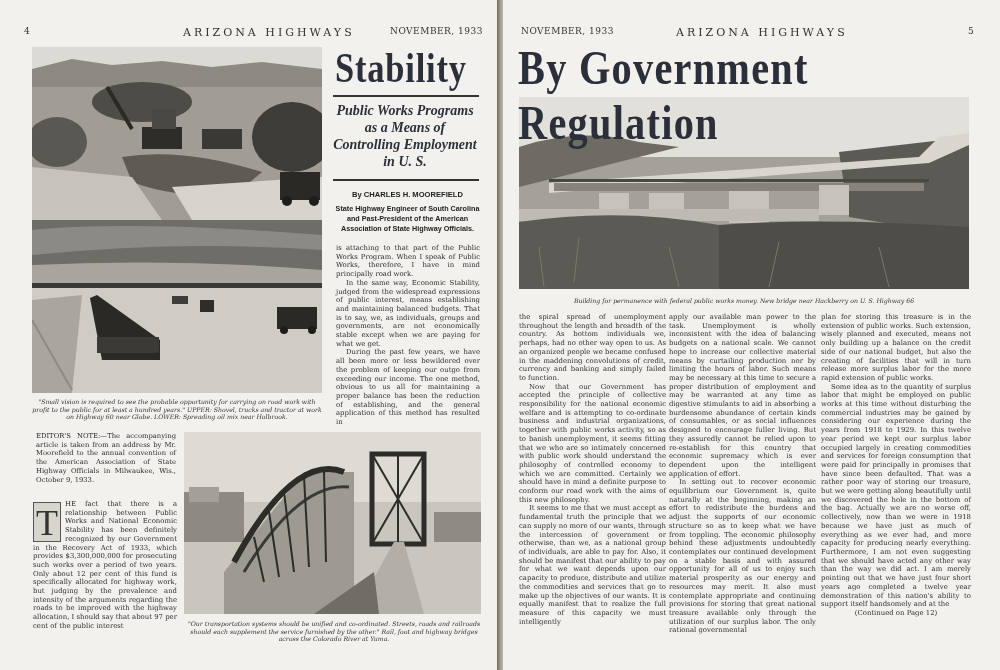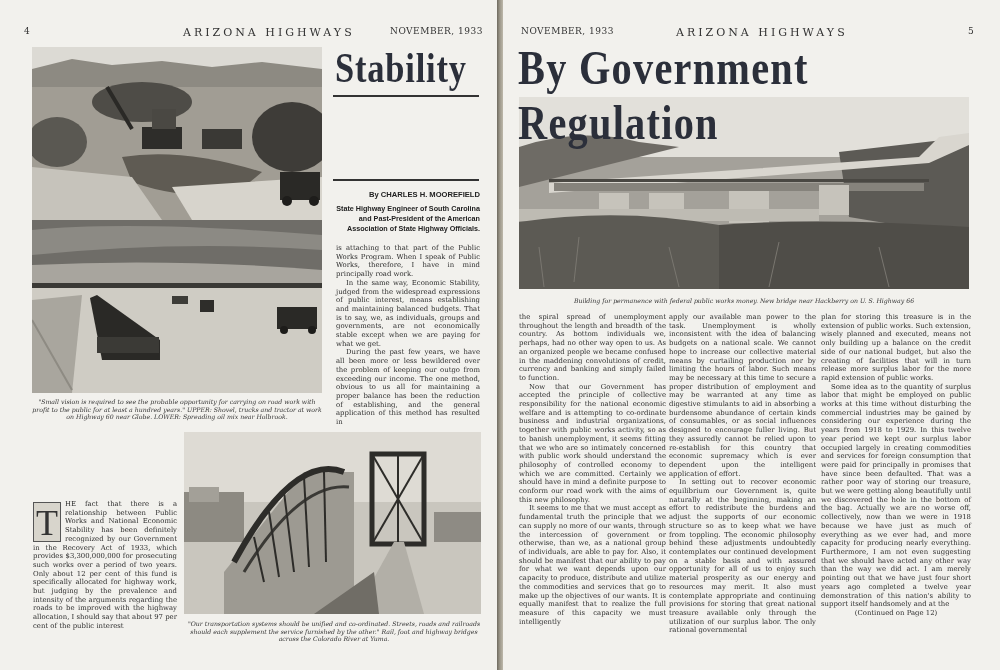"Public Works Programs as a" div.subhead { html: none -> <div>Public Works Programs as a Means of Controlling Employment in U. S.</div> }
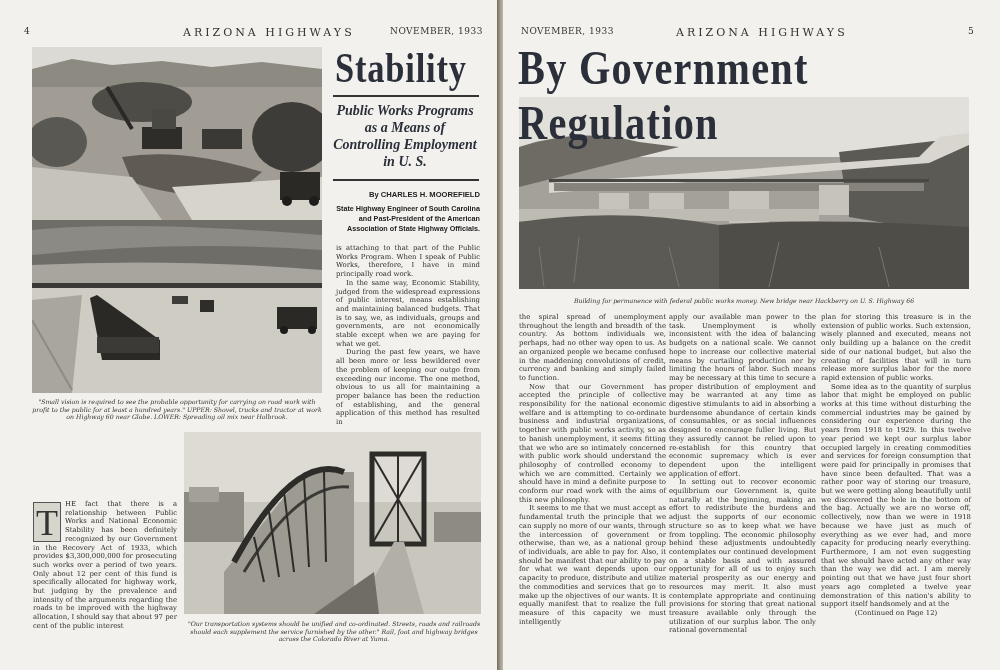"By CHARLES H. MOOREFIELD" .byline { text-align: right -> center }
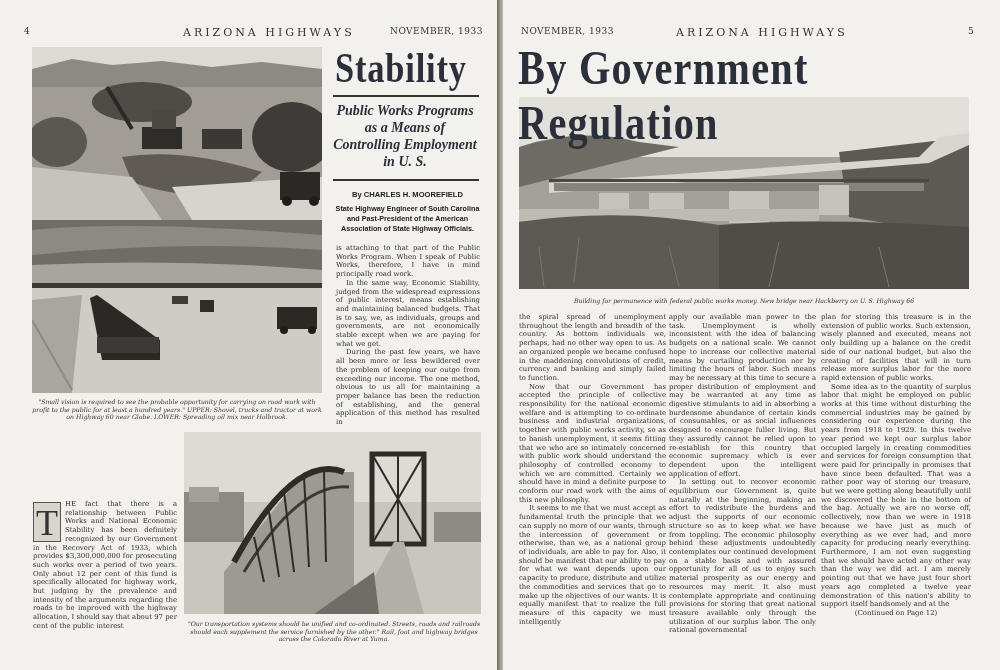"EDITOR'S NOTE:—The accompanying article" div.editor { html: none -> <div>EDITOR'S NOTE:—The accompanying article is taken from an address by Mr. Moorefield to the annual convention of the American Association of State Highway Officials in Milwaukee, Wis., October 9, 1933.</div> }
